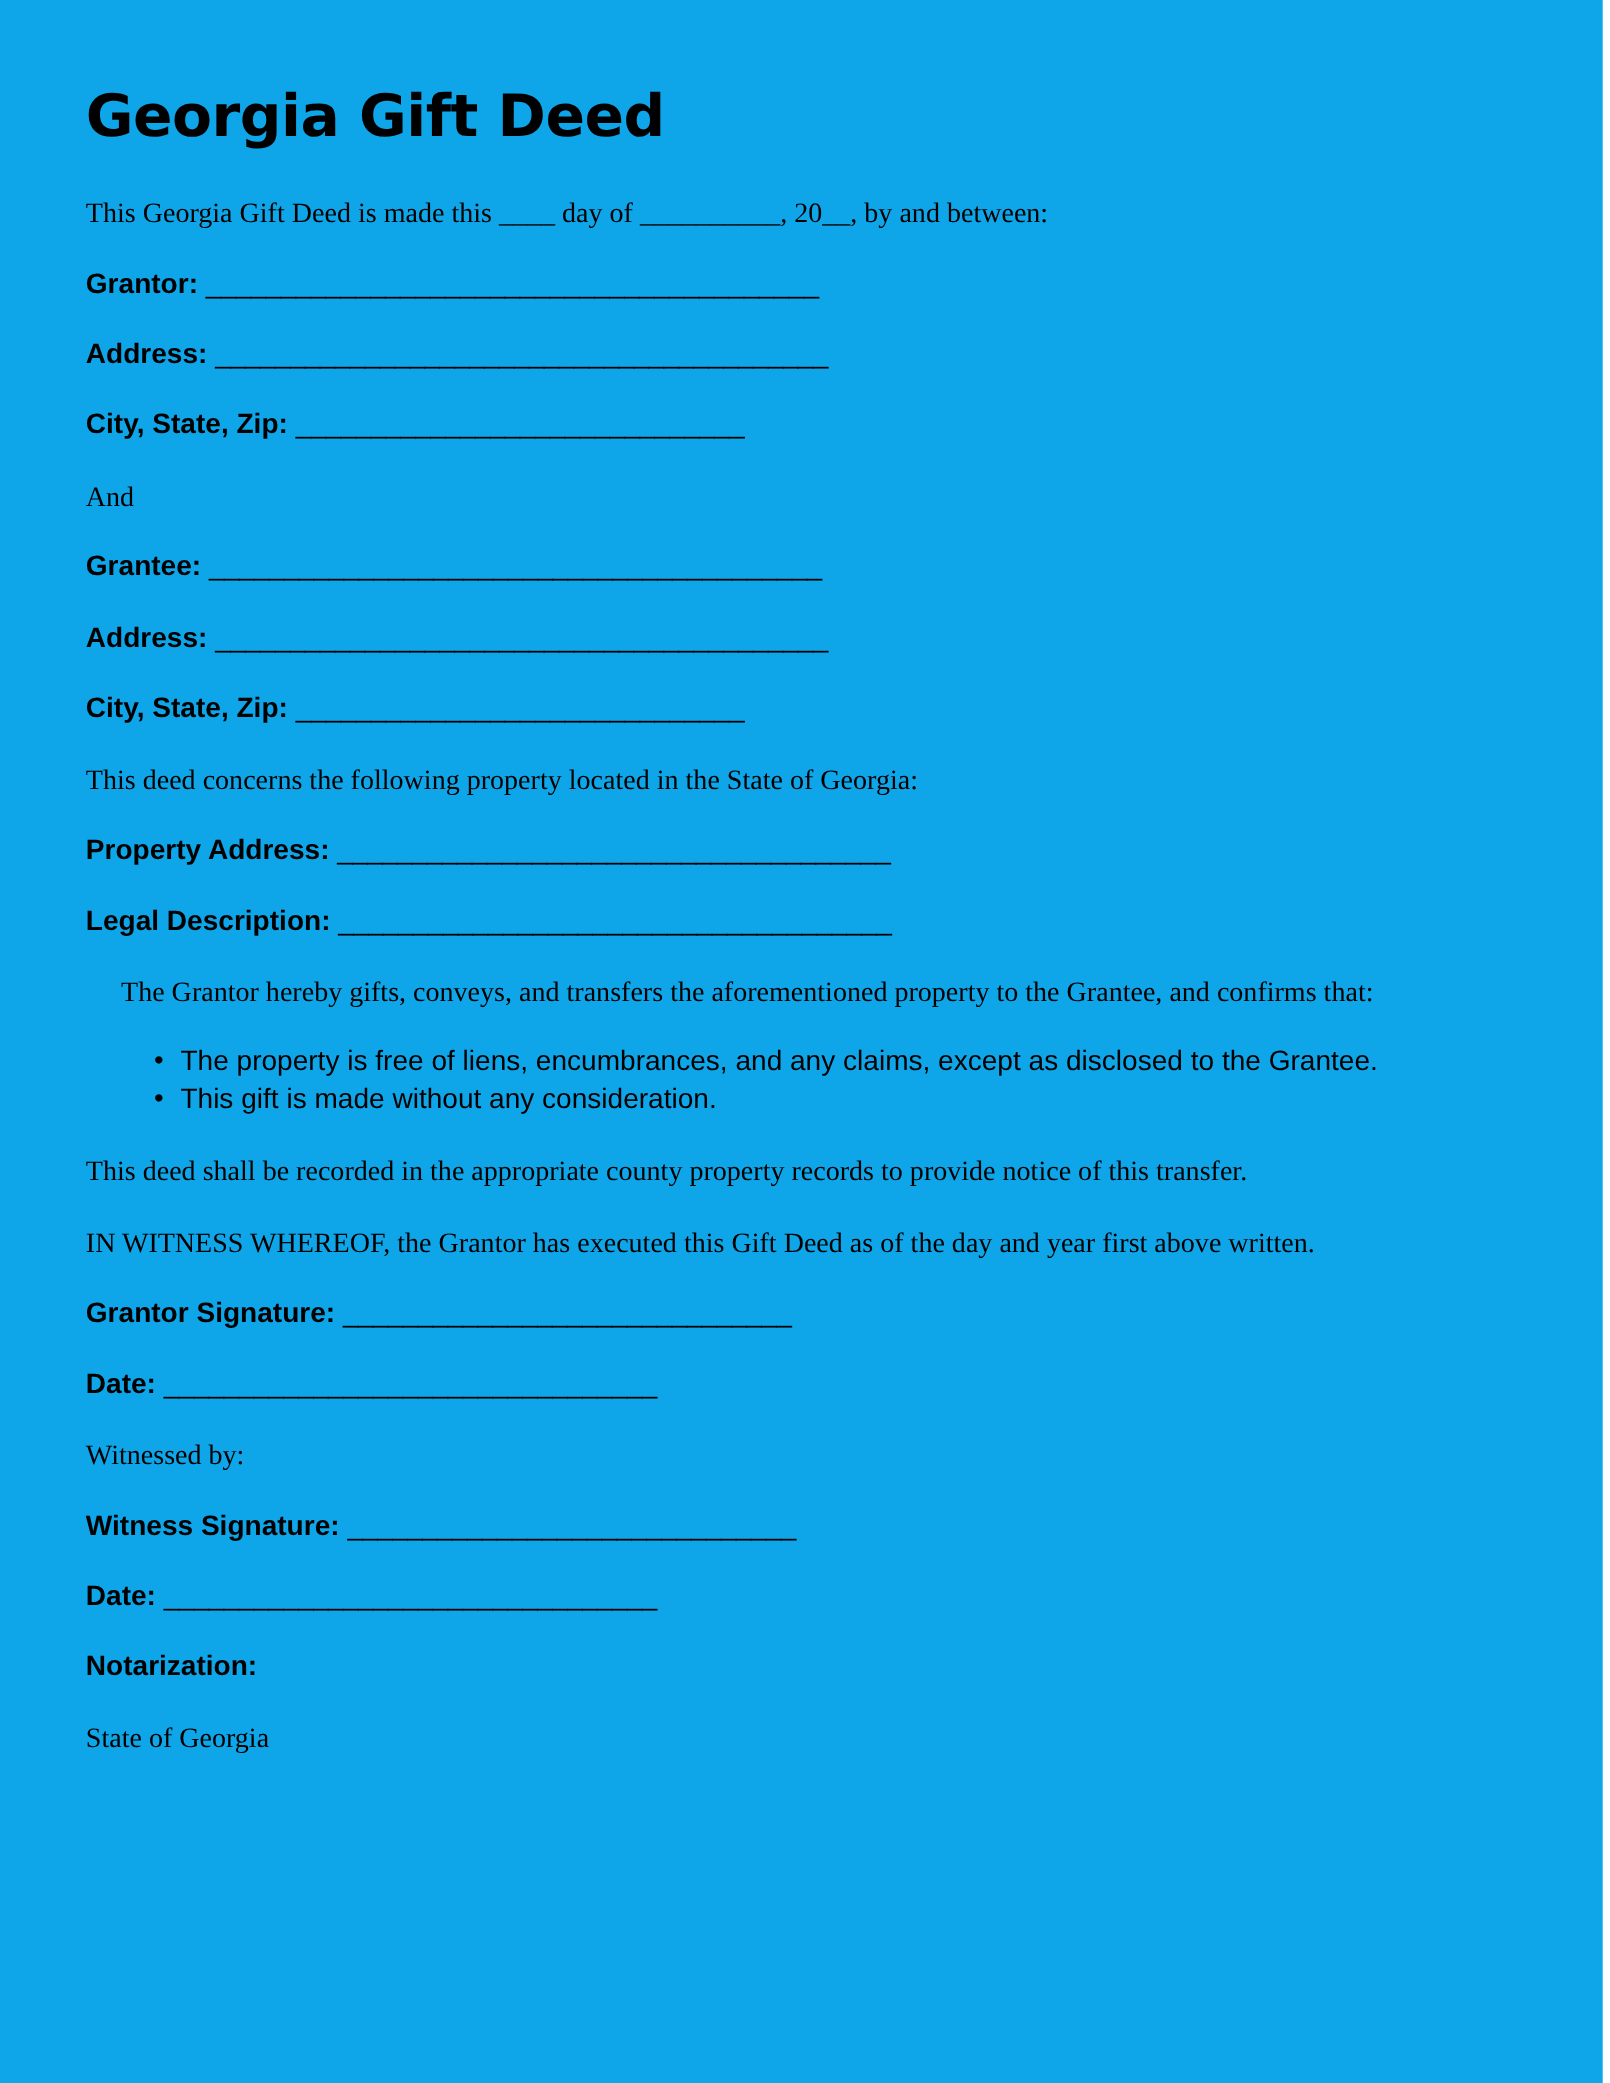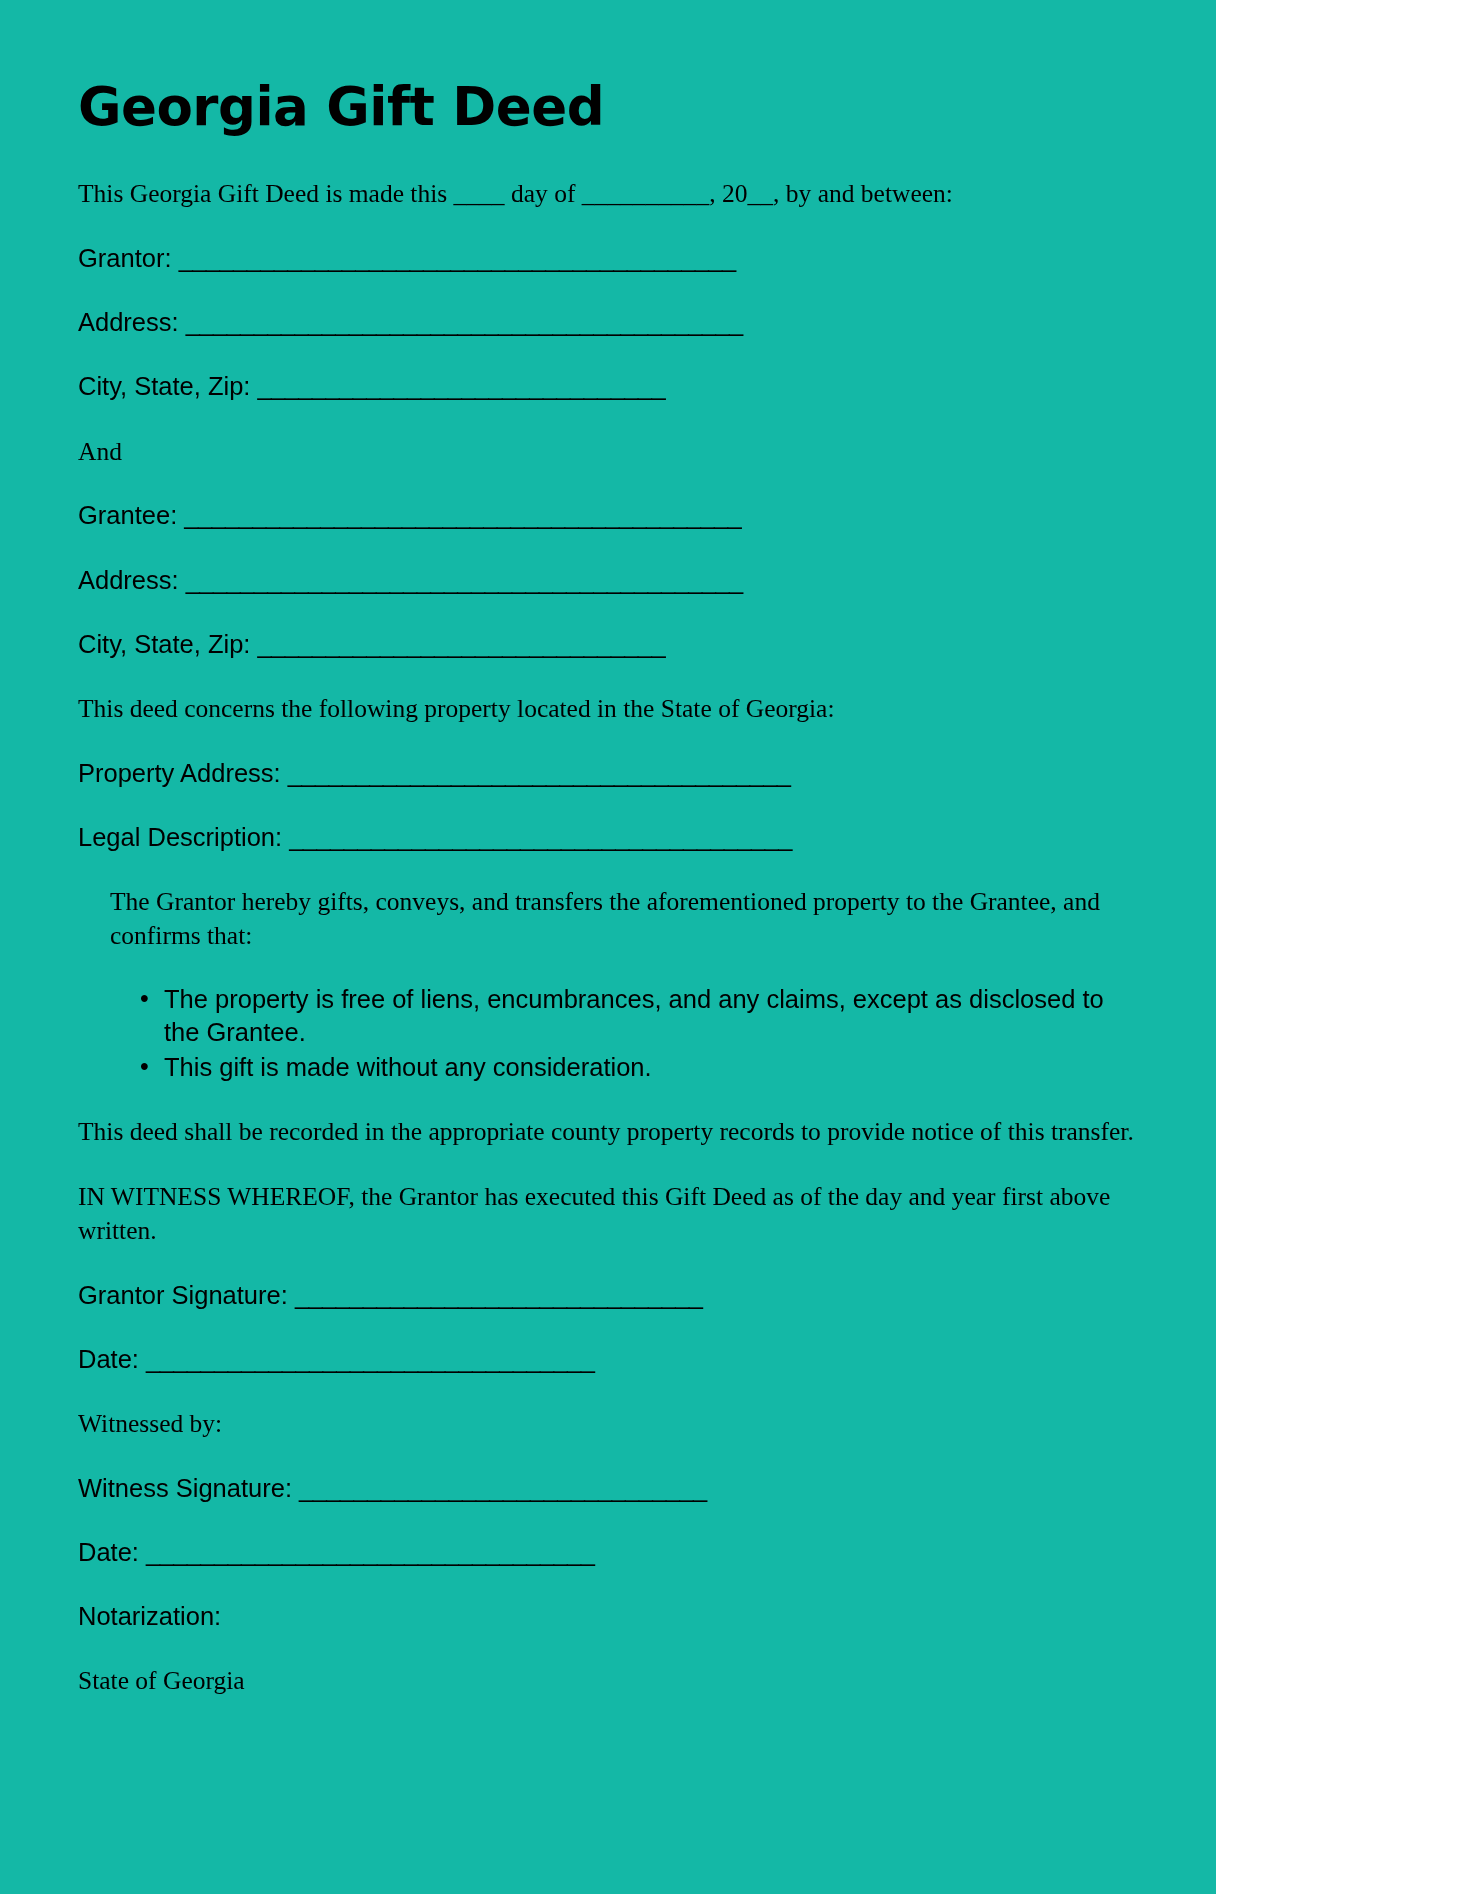"Georgia Gift Deed" .page { background: #14b8a6 -> #0ea5e9; width: 1216px -> 1457px }
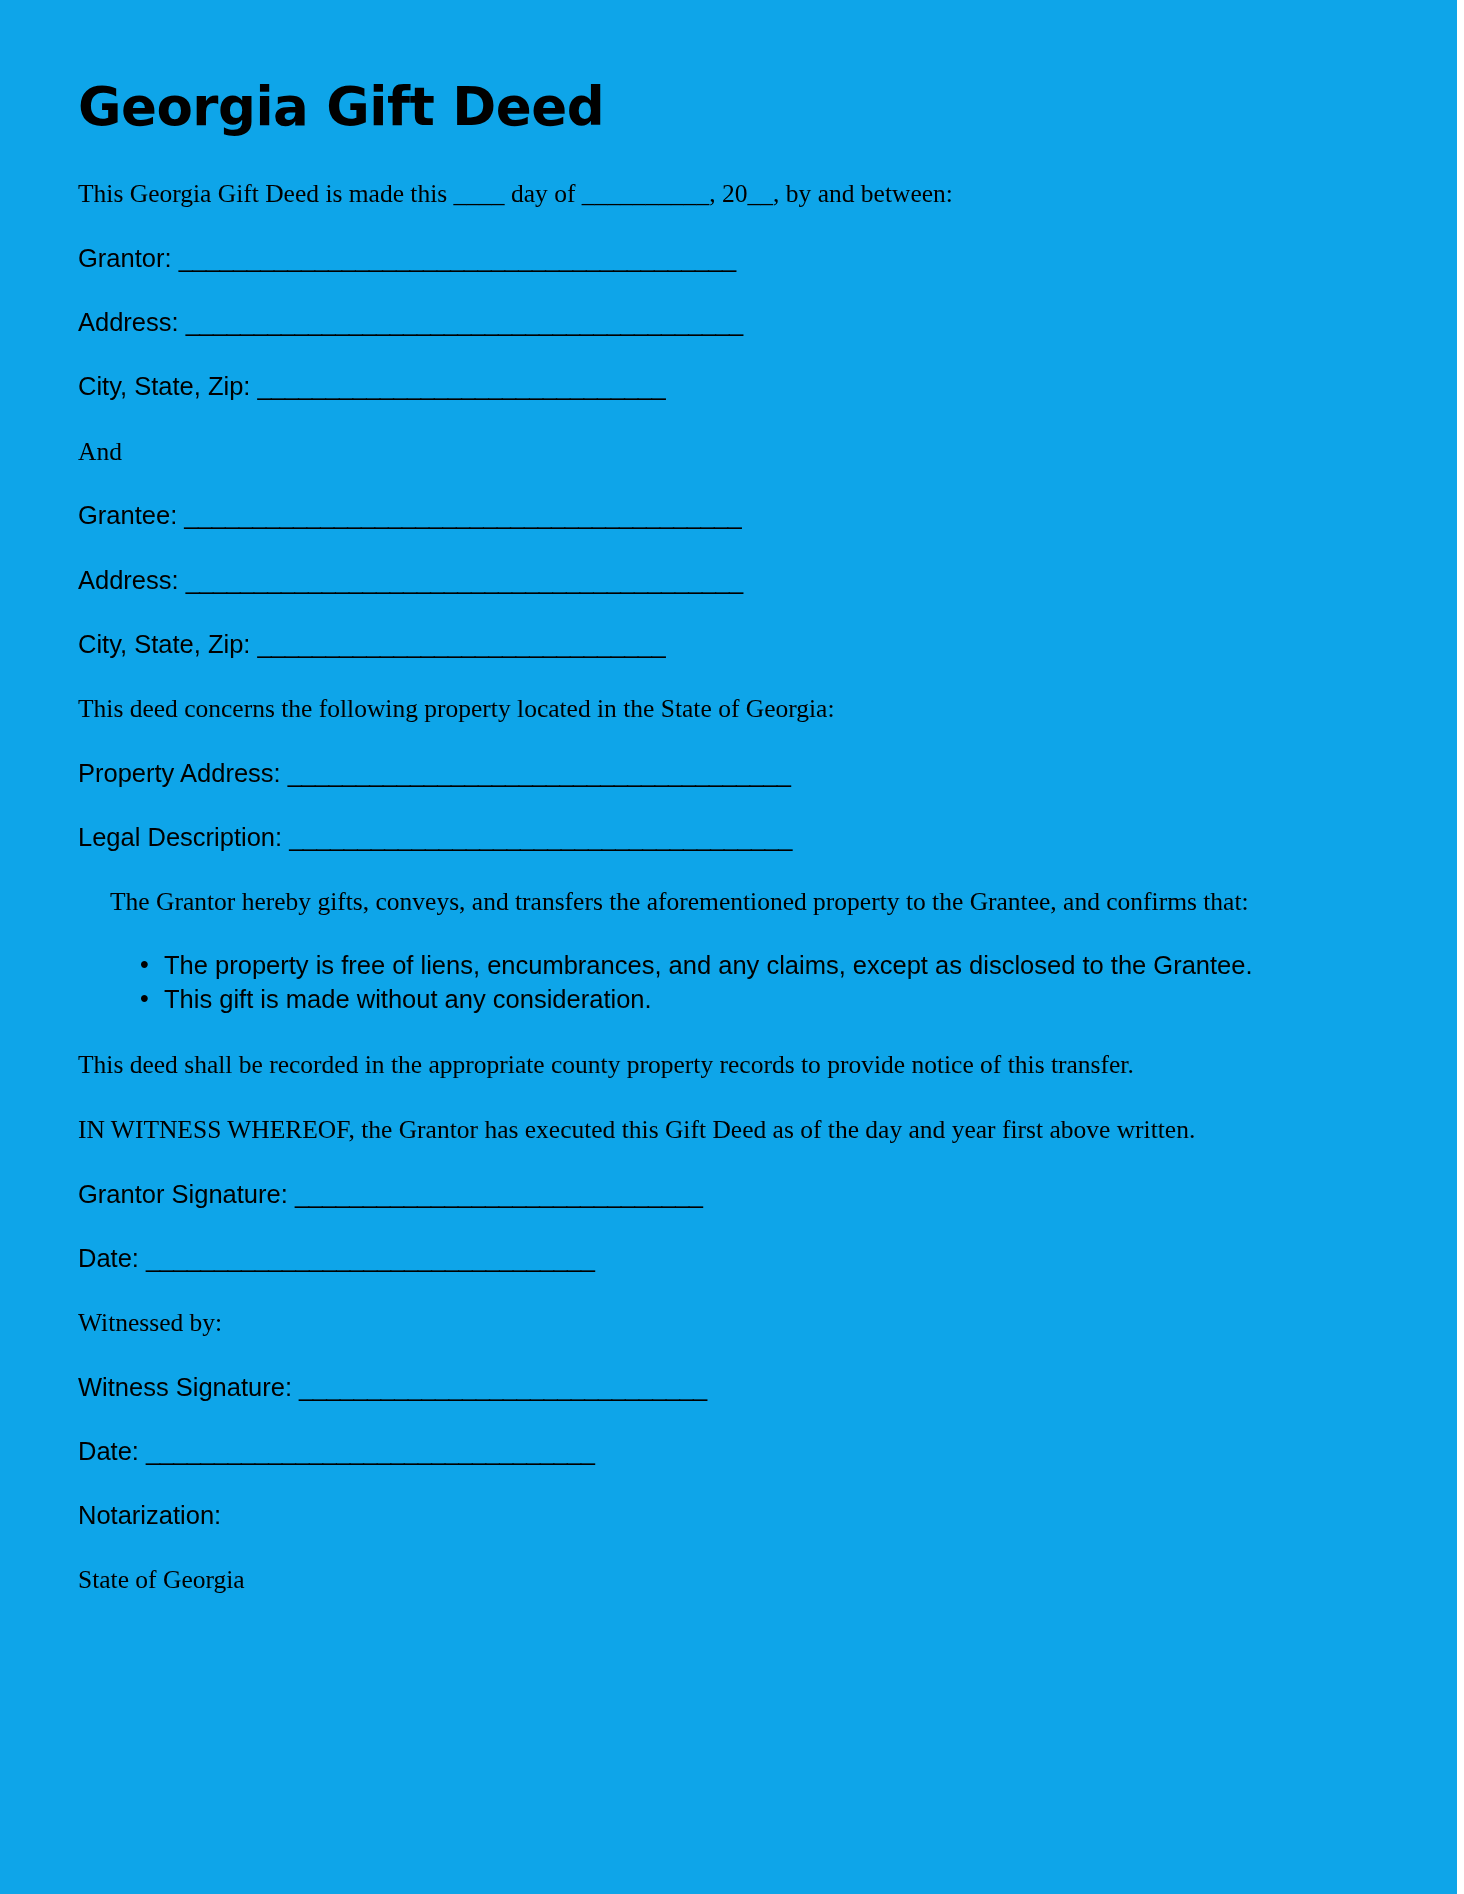"Grantor:" .field-label { font-weight: normal -> bold }
